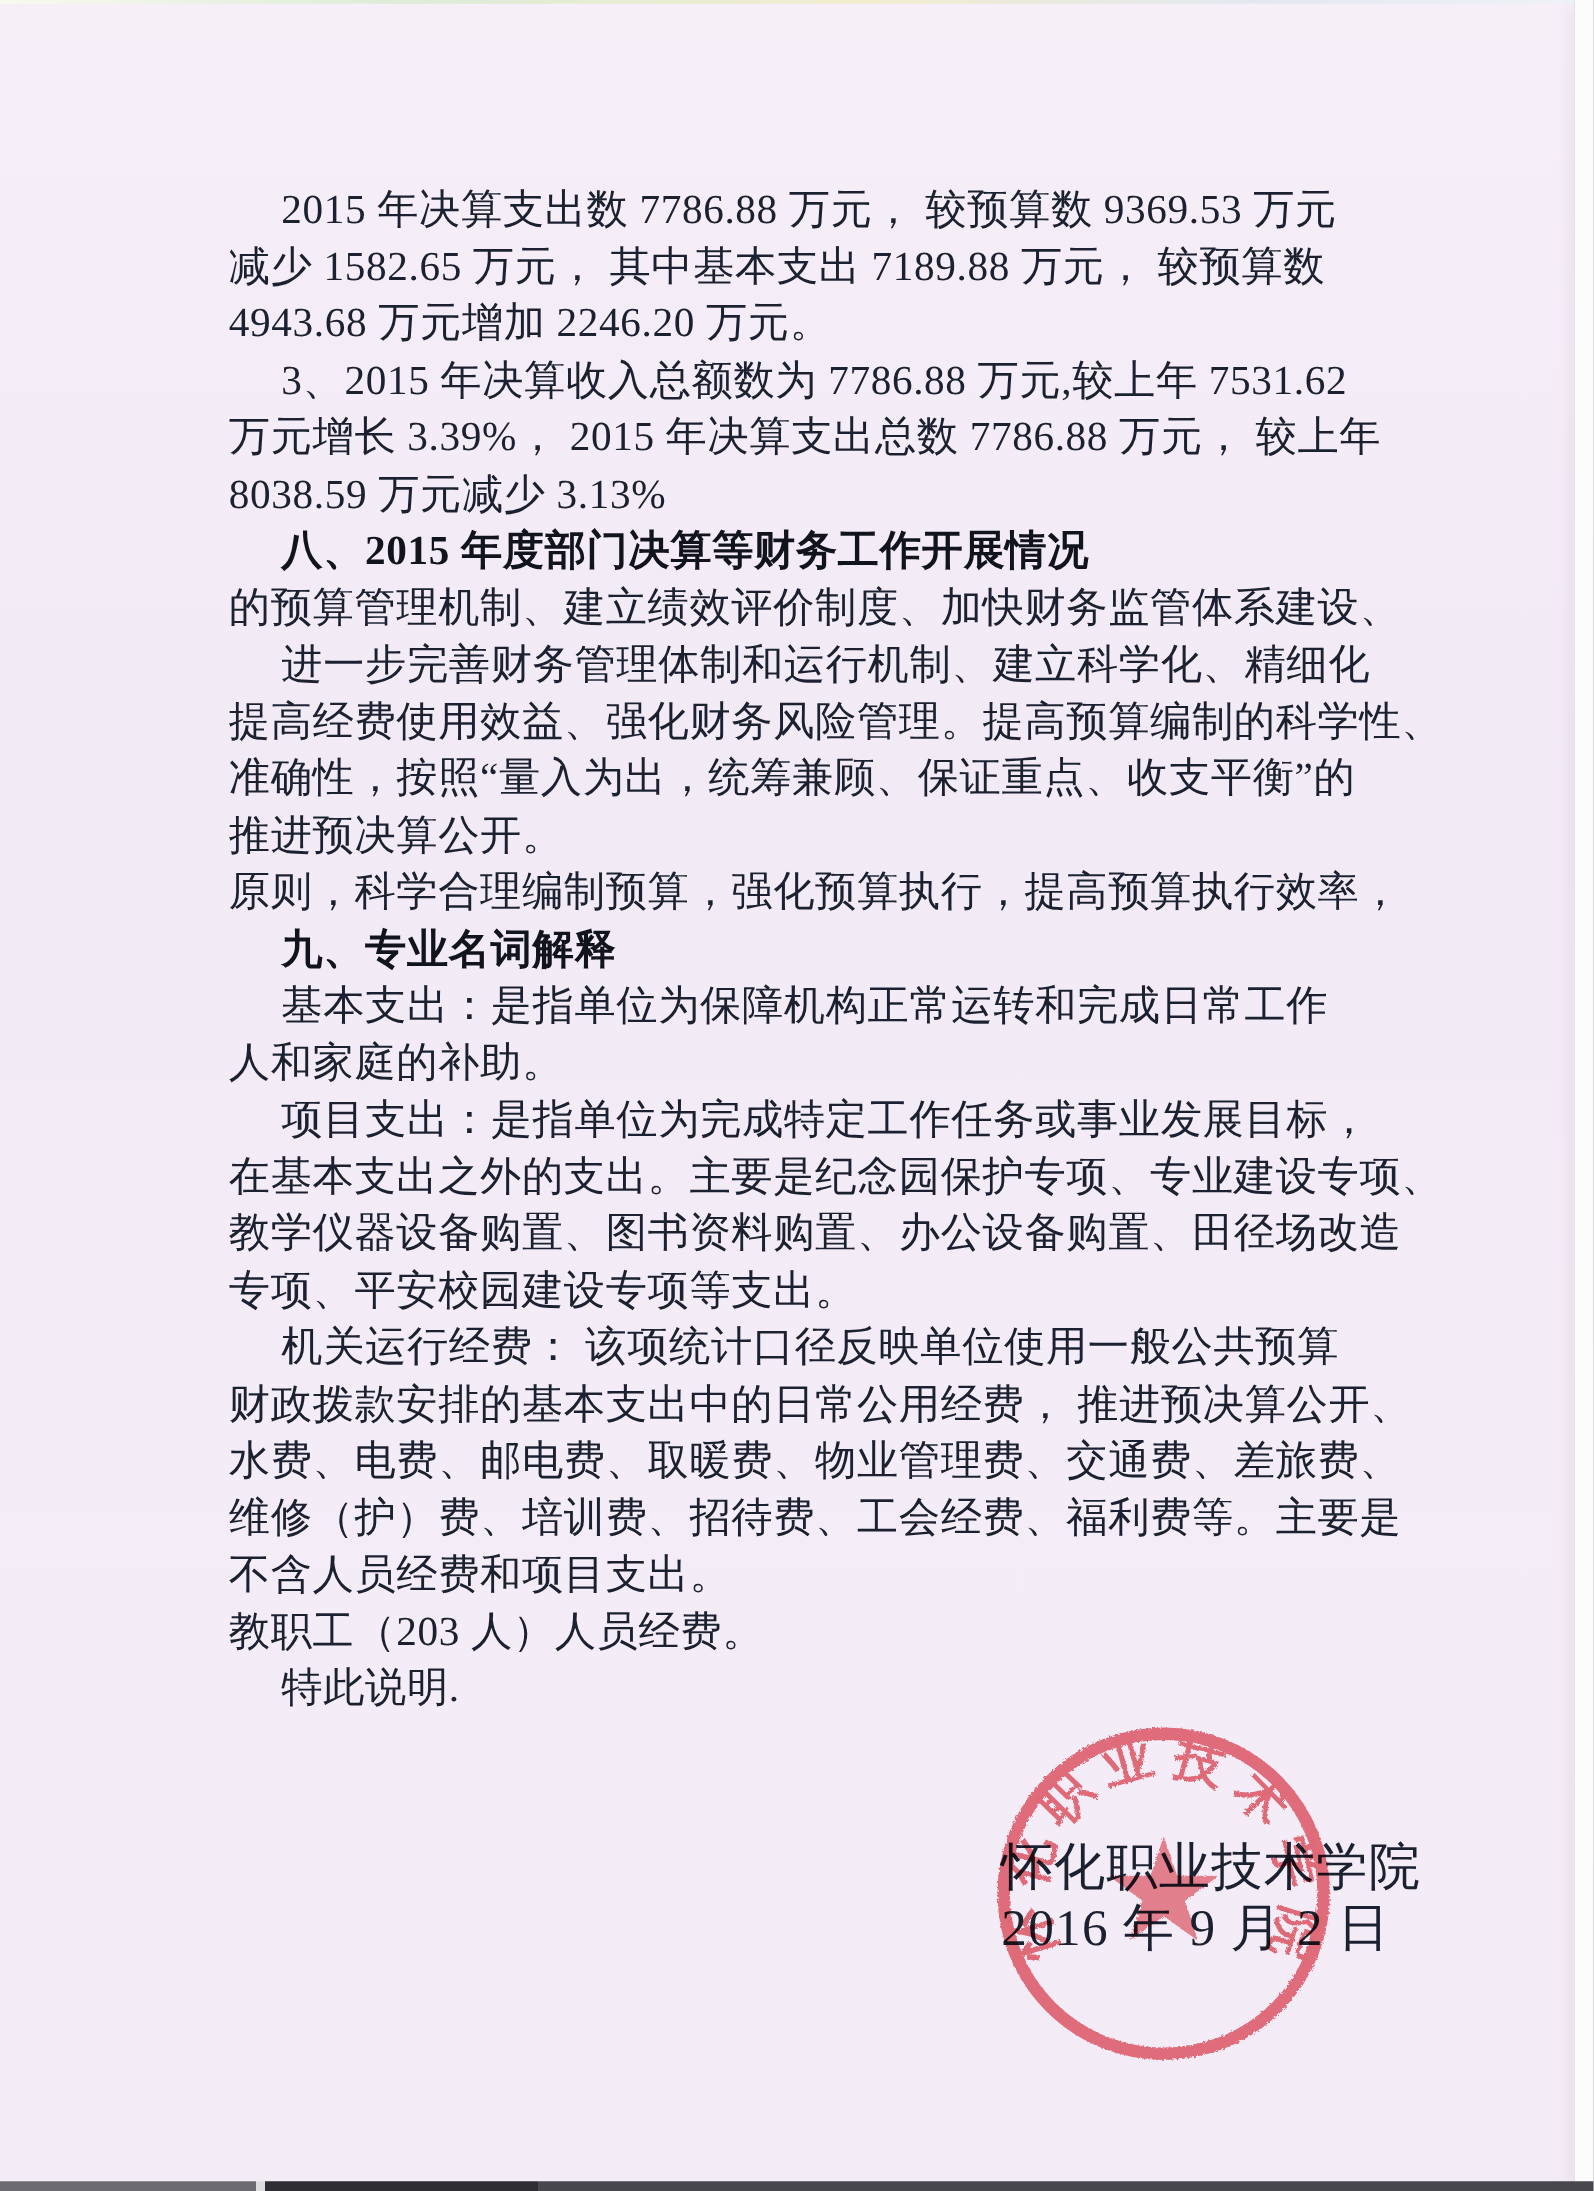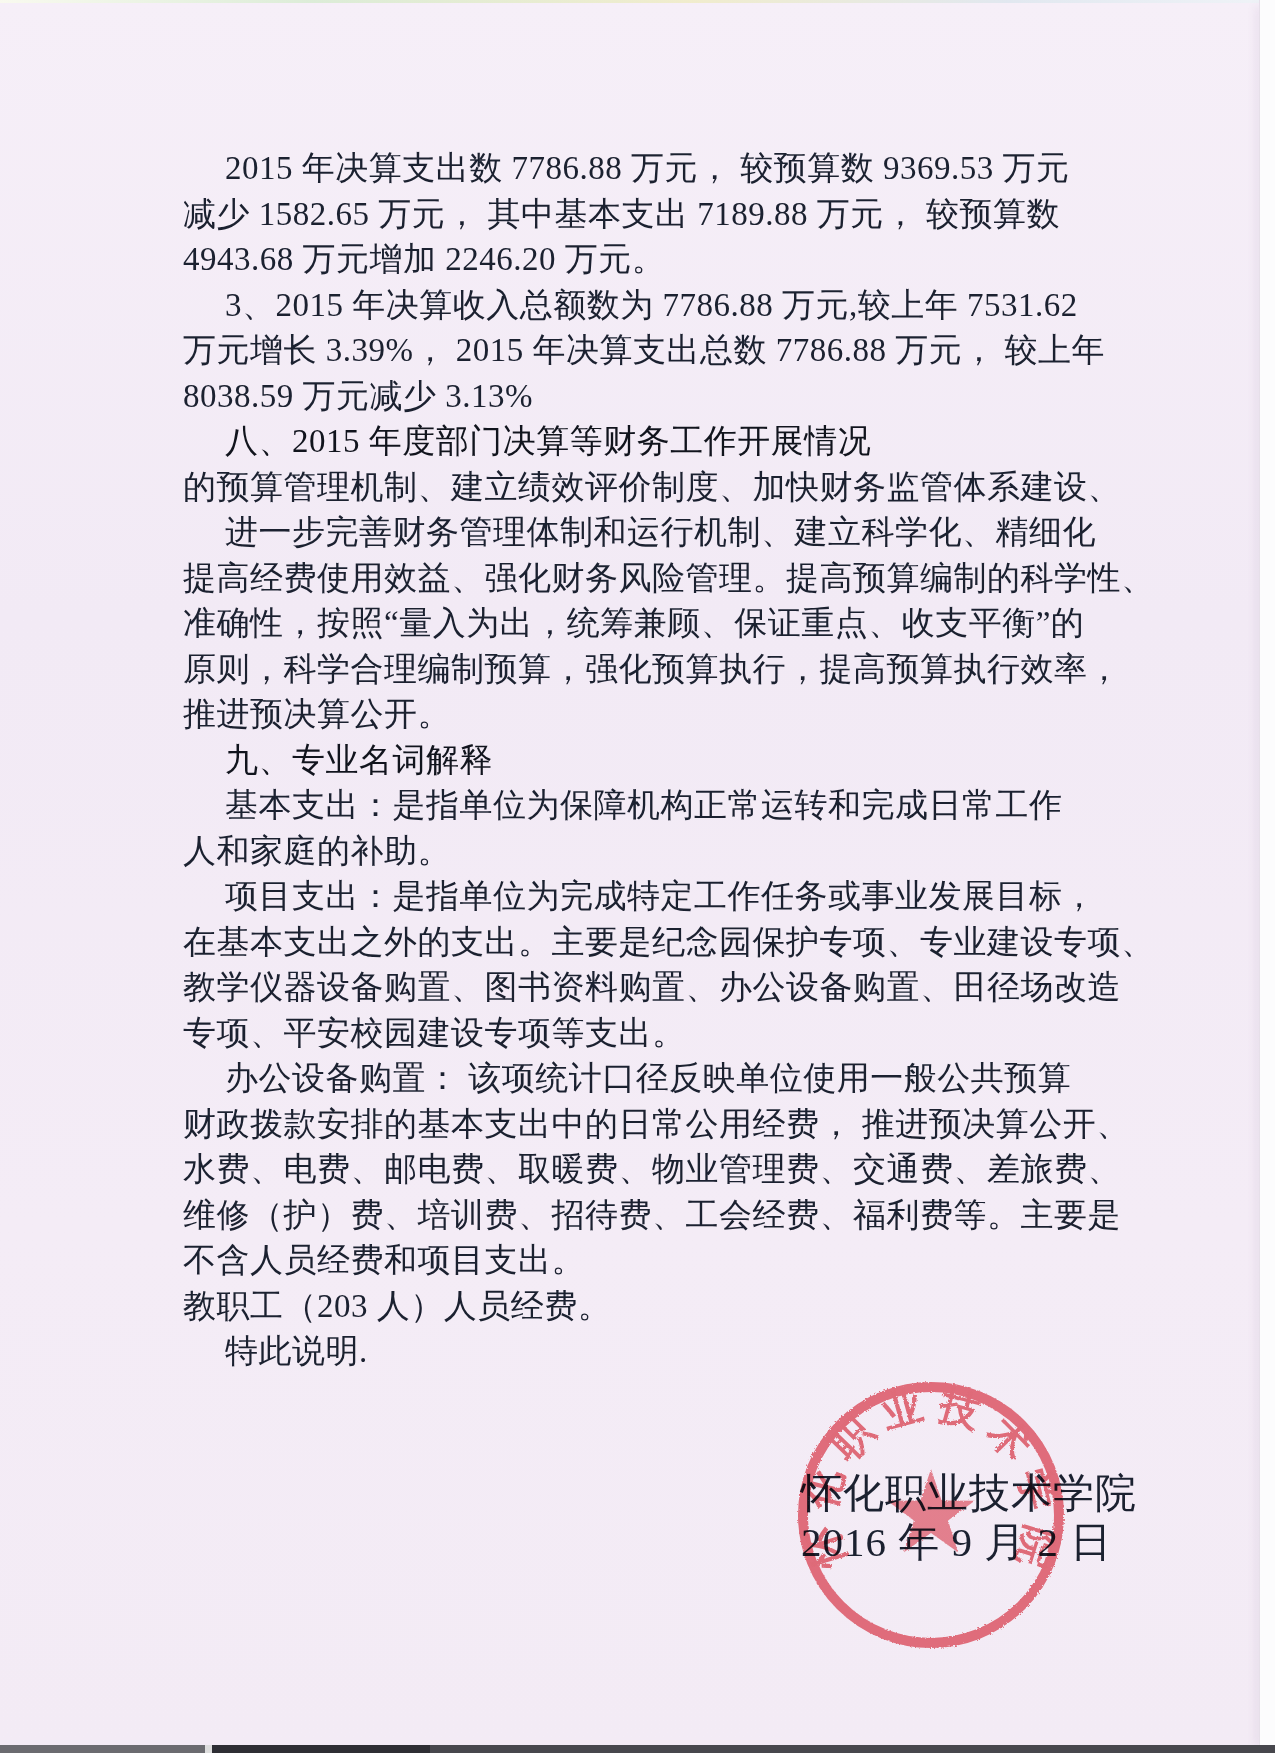"八、2015 年度部门决算等财务工作开展情况" .line.heading { font-weight: normal -> bold }
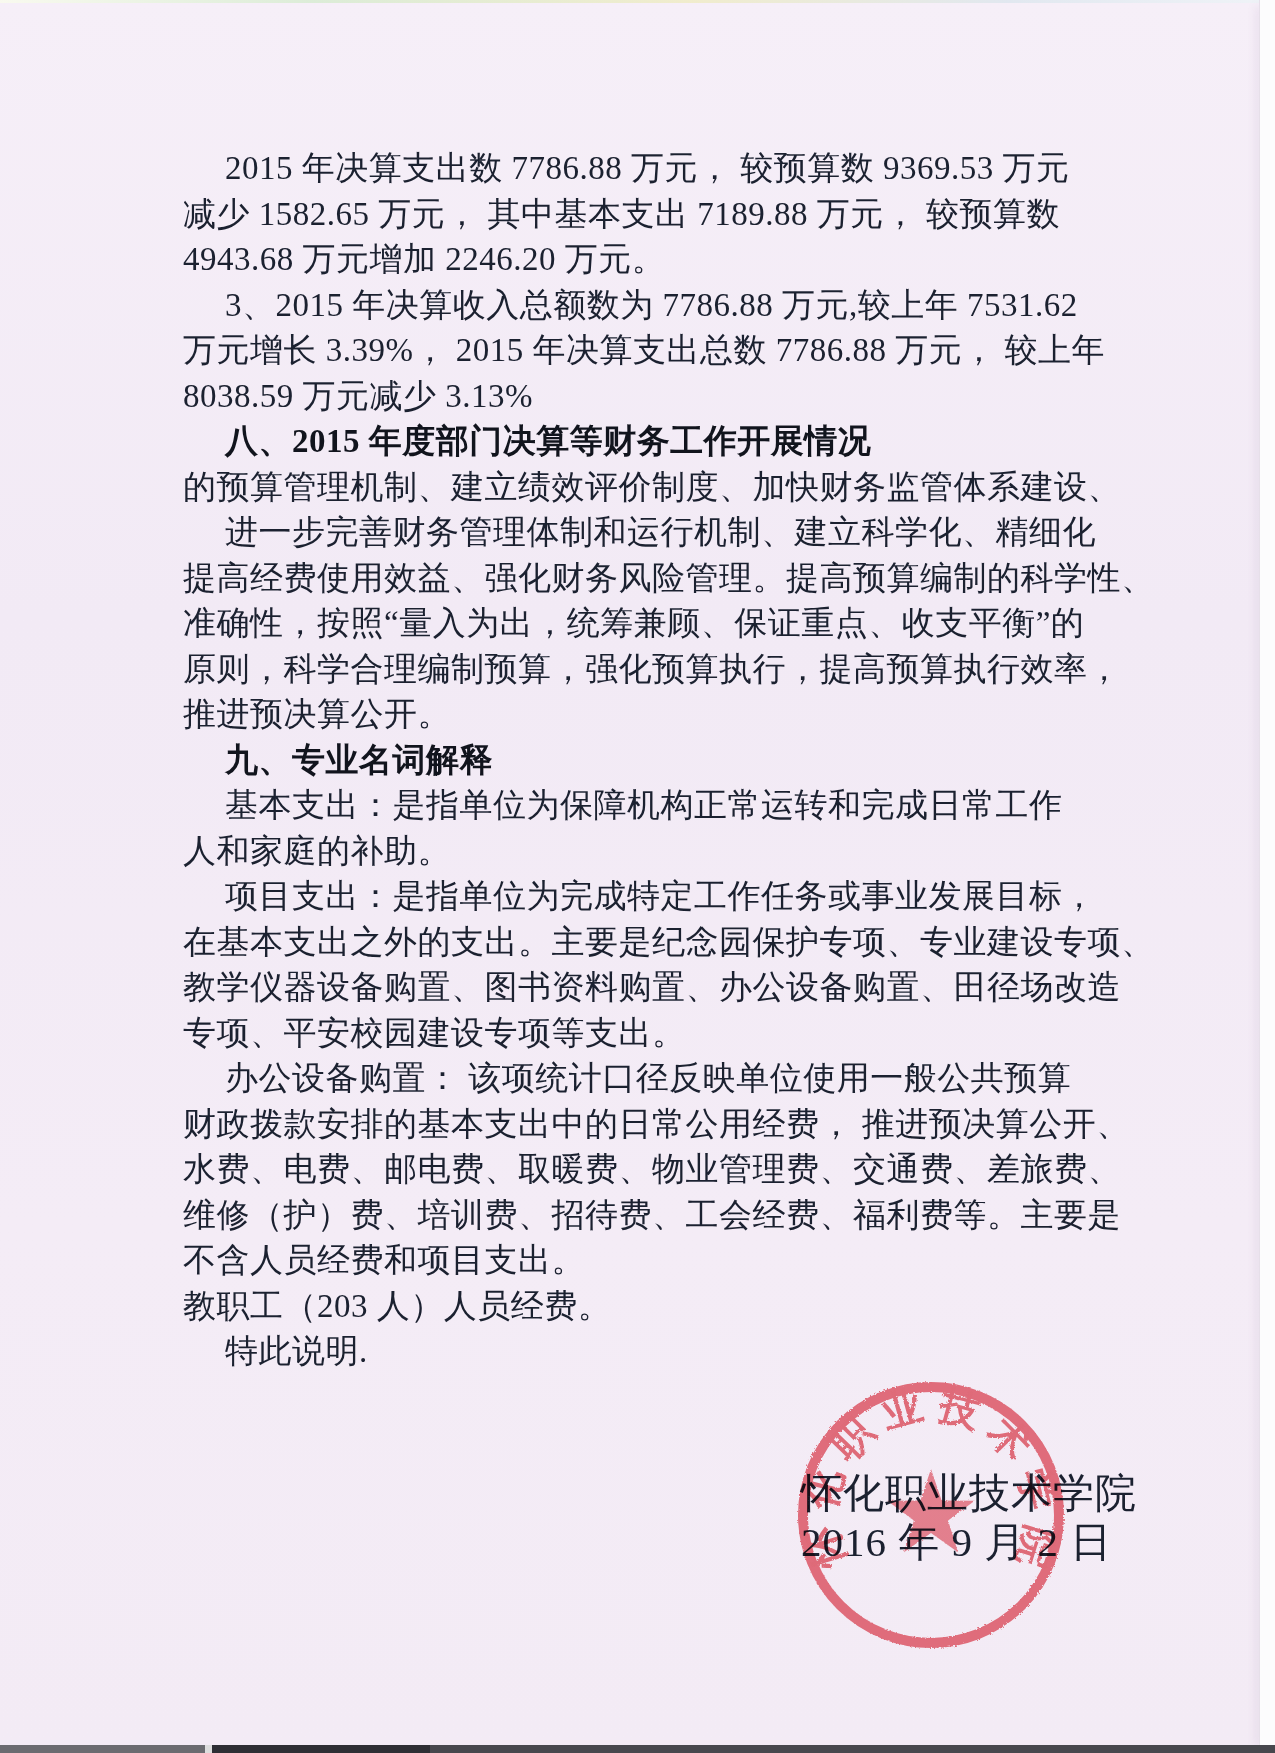"原则，科学合理编制预算，强化预算执行，提高预算执行效率，" div.line { order: before "推进预决算公开。" -> after "推进预决算公开。" }
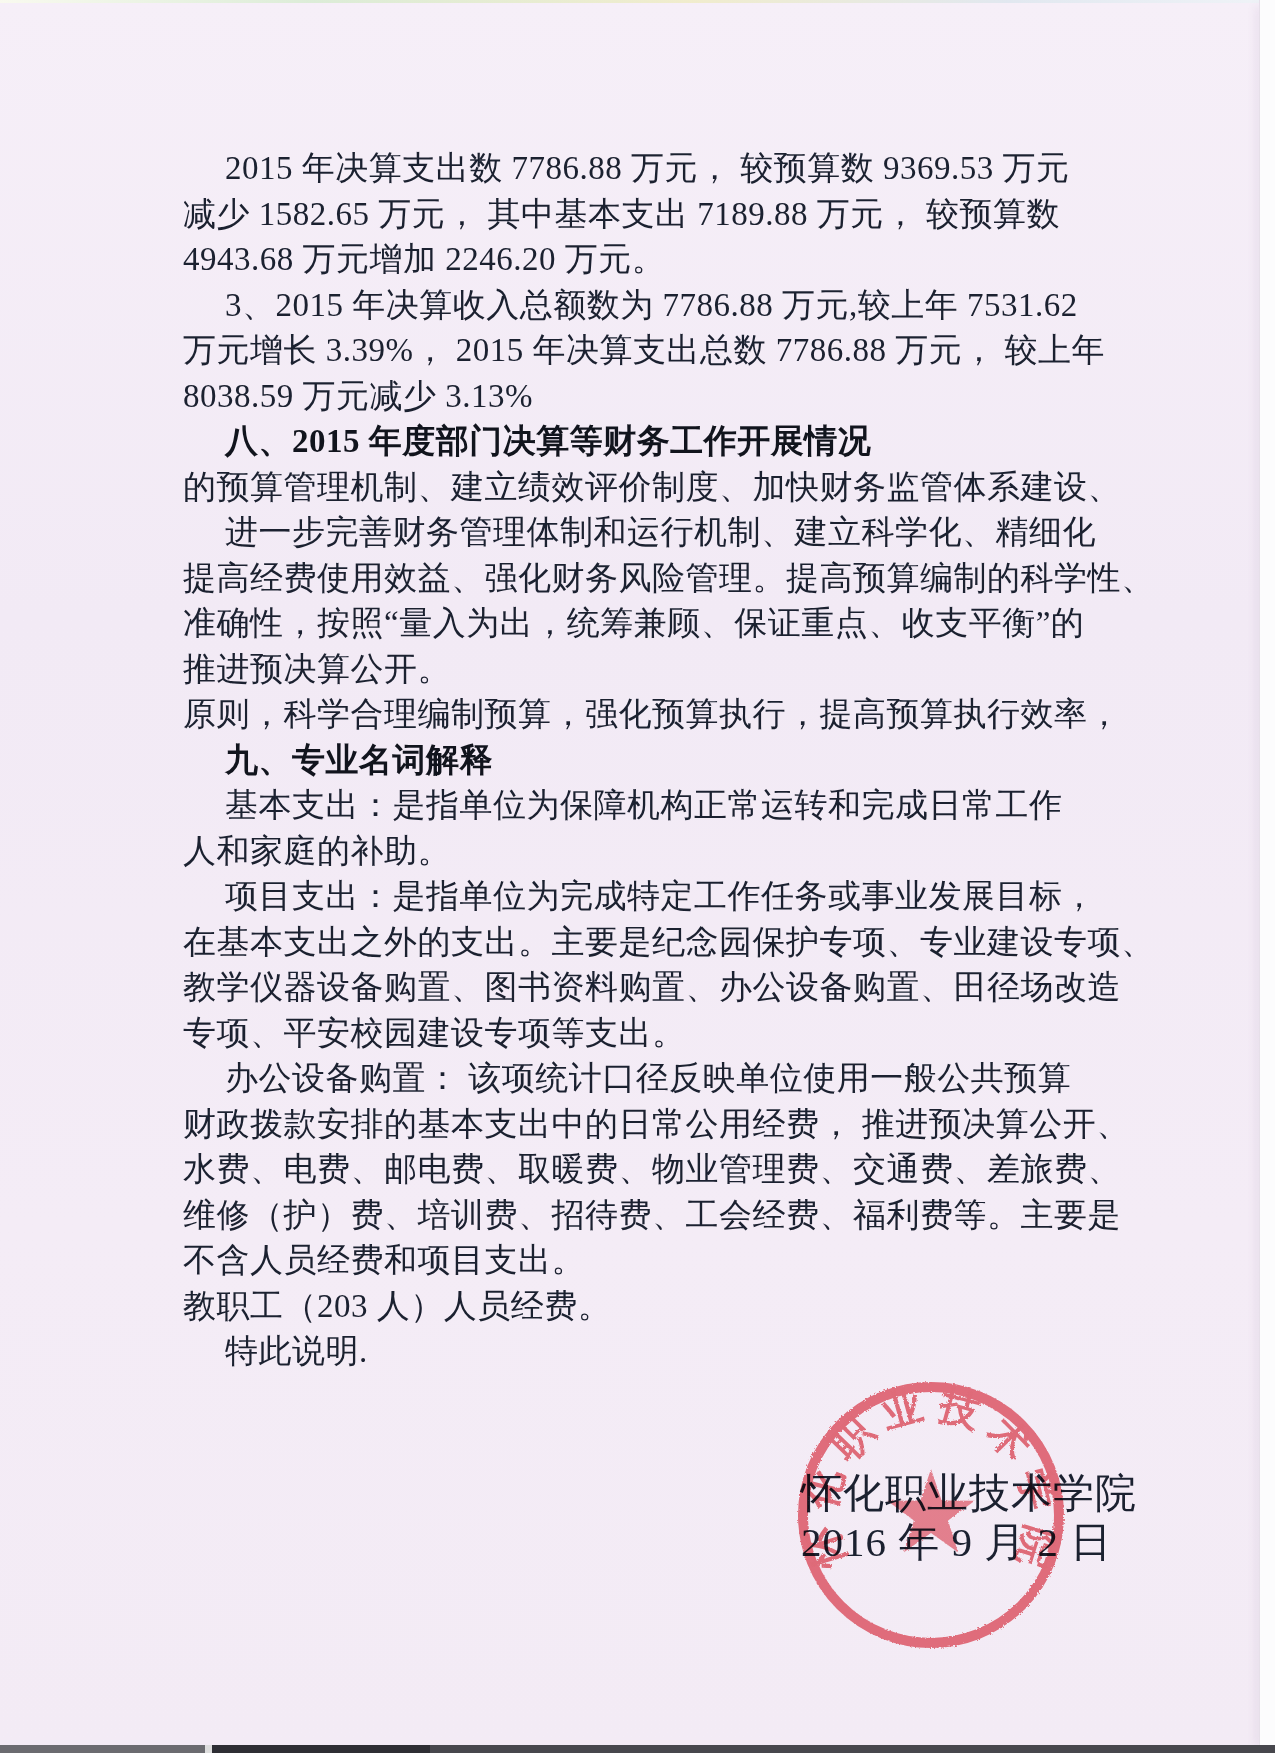"办公设备购置： 该项统计口径反映单位使用一般公共预算" div.line { text: 办公设备购置 -> 机关运行经费 }
